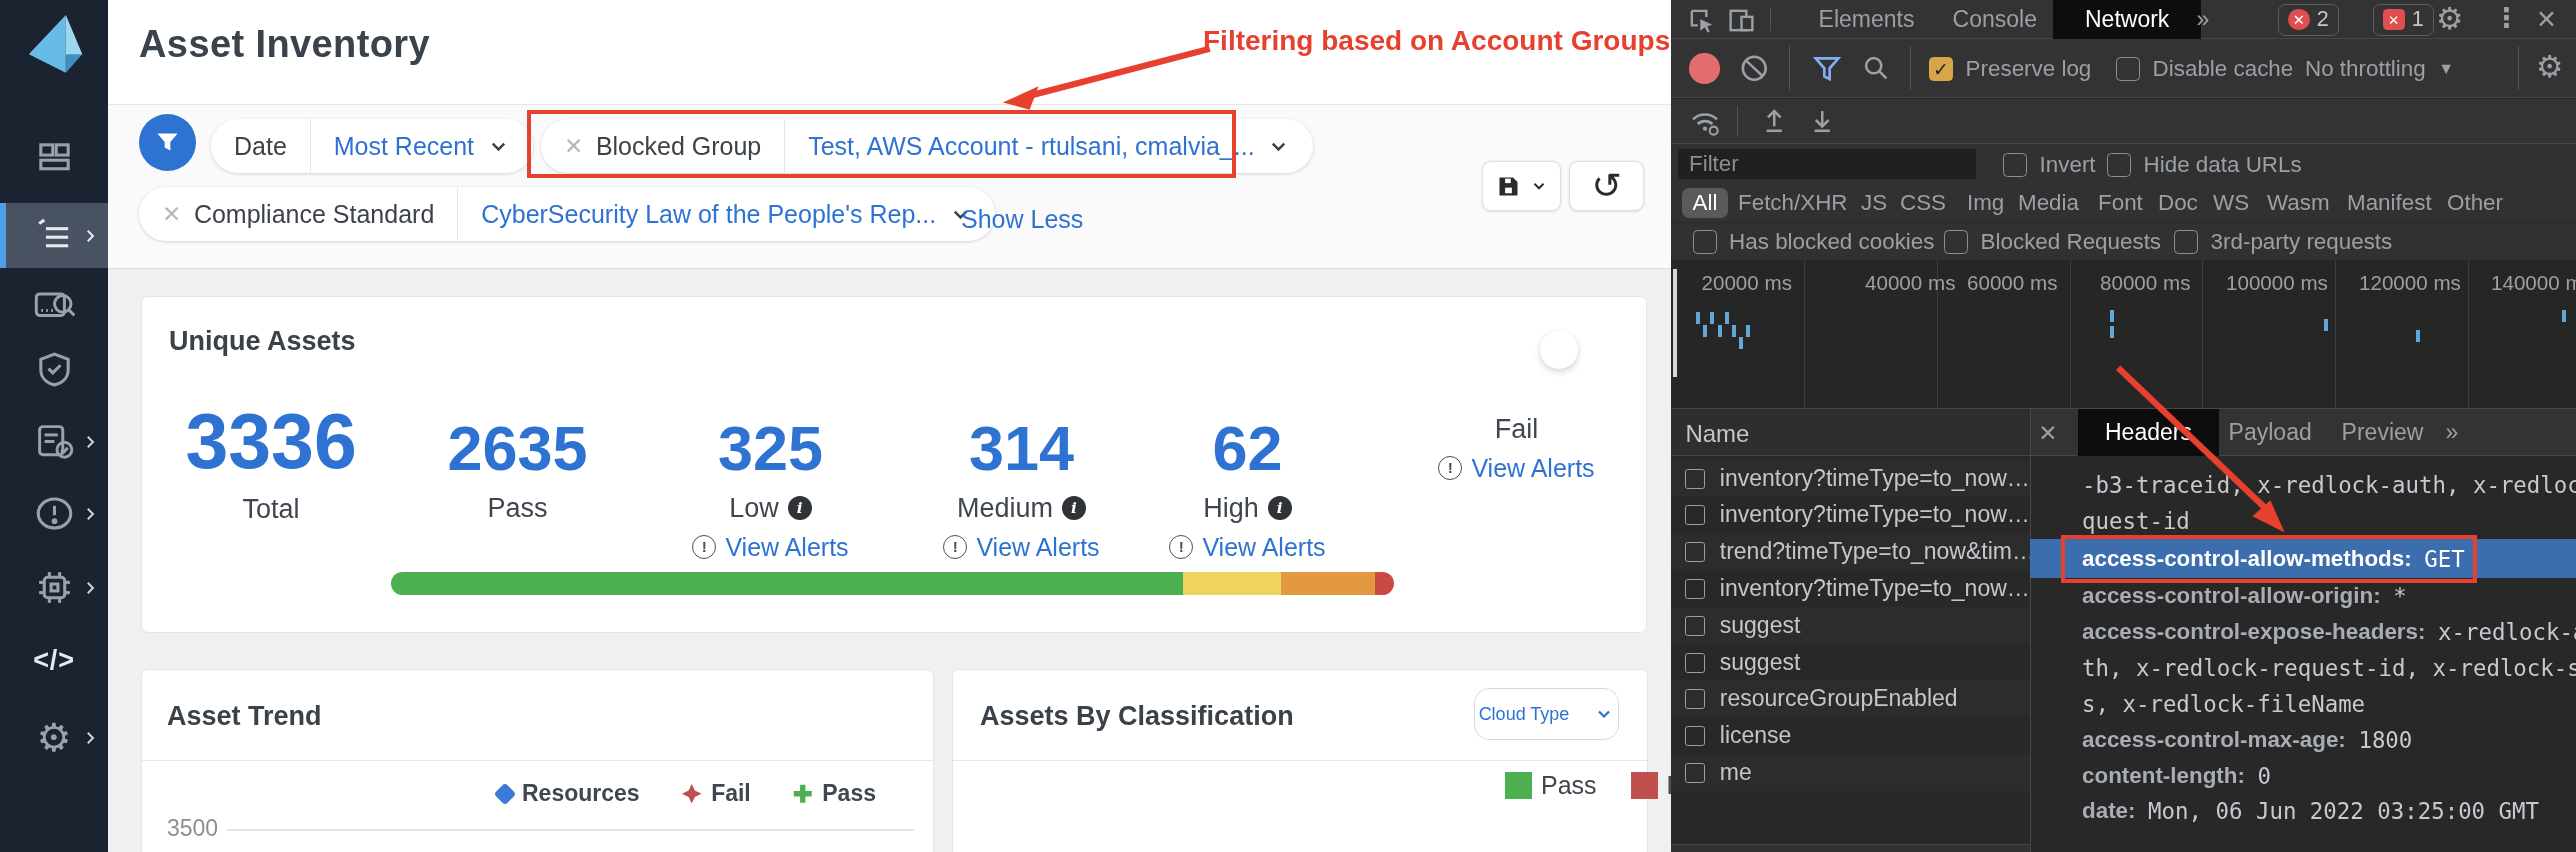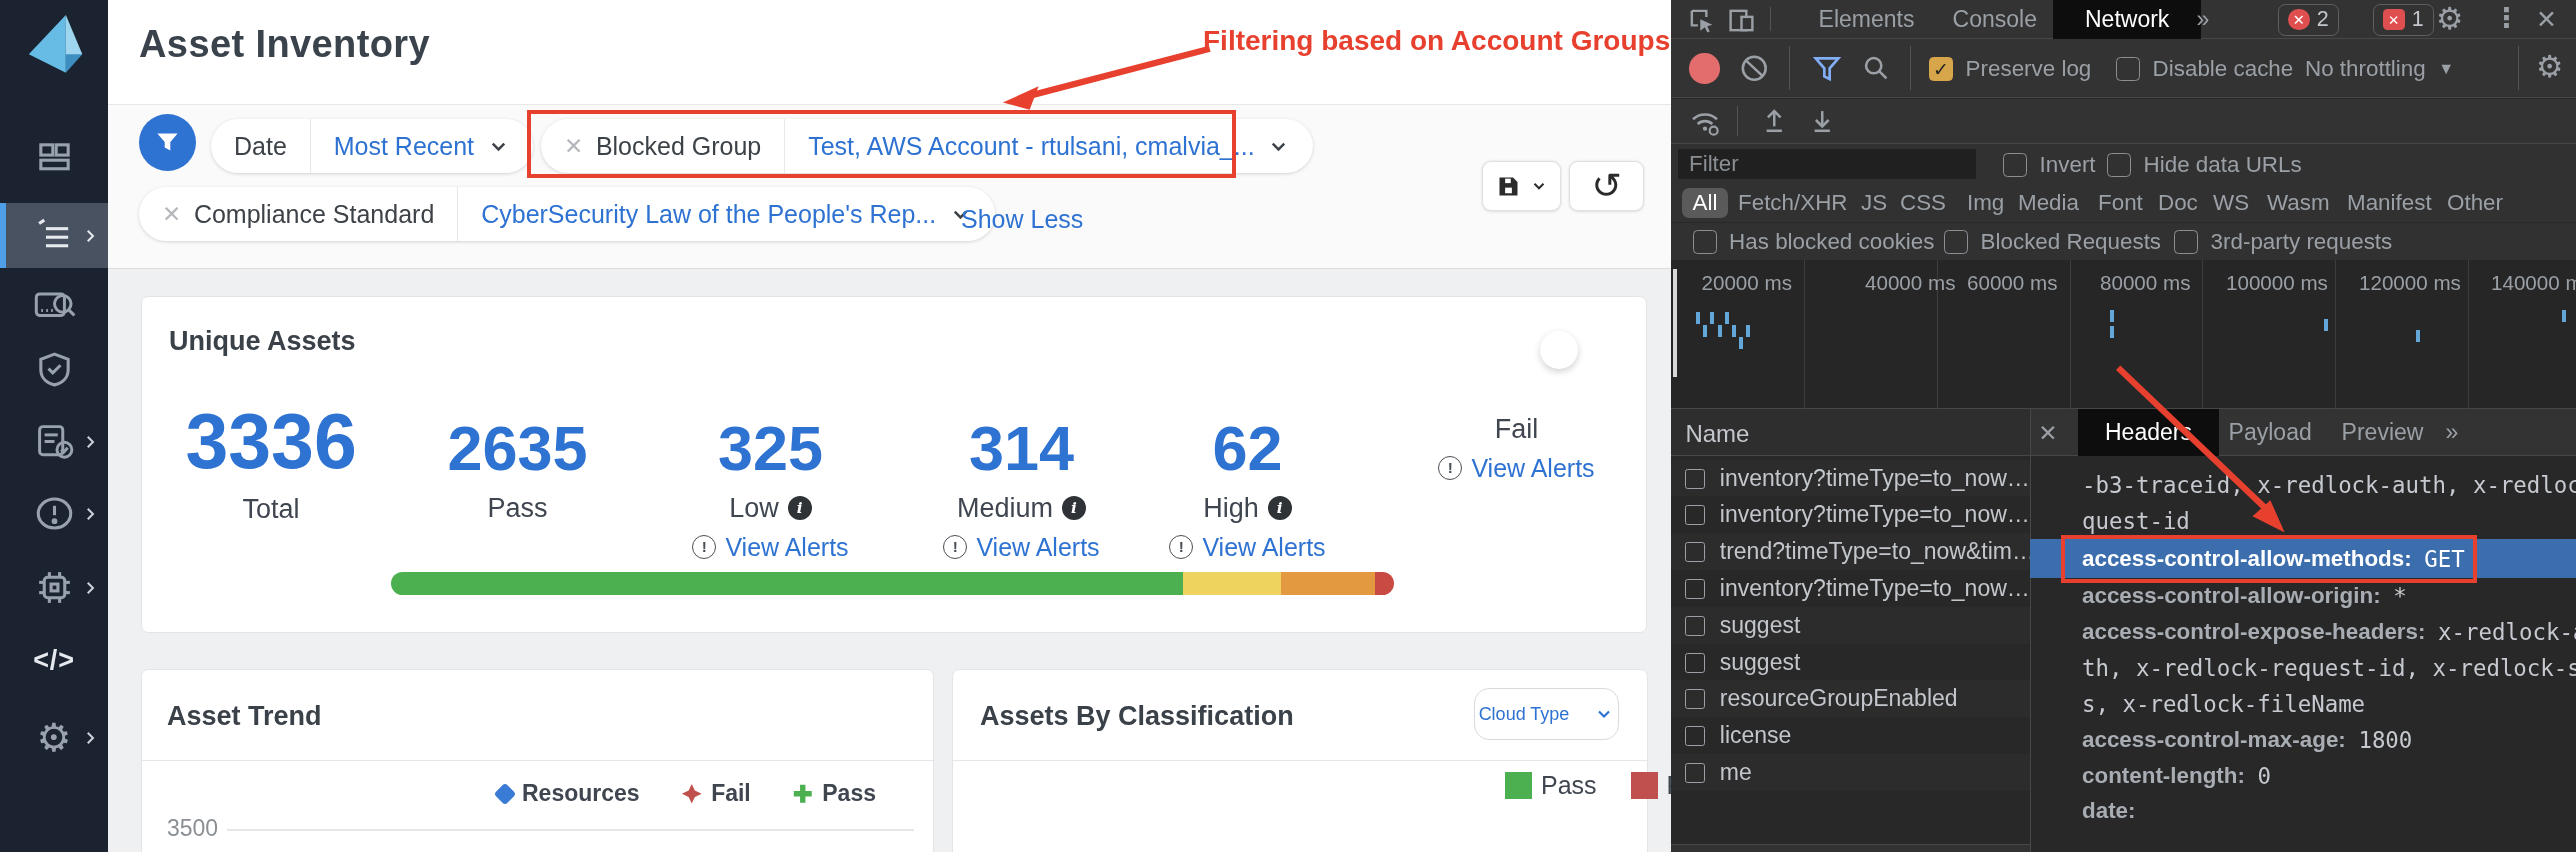"Mon, 06 Jun 2022 03:25:00" span { html: none -> <span>Mon, 06 Jun 2022 03:25:00 GMT</span> }
